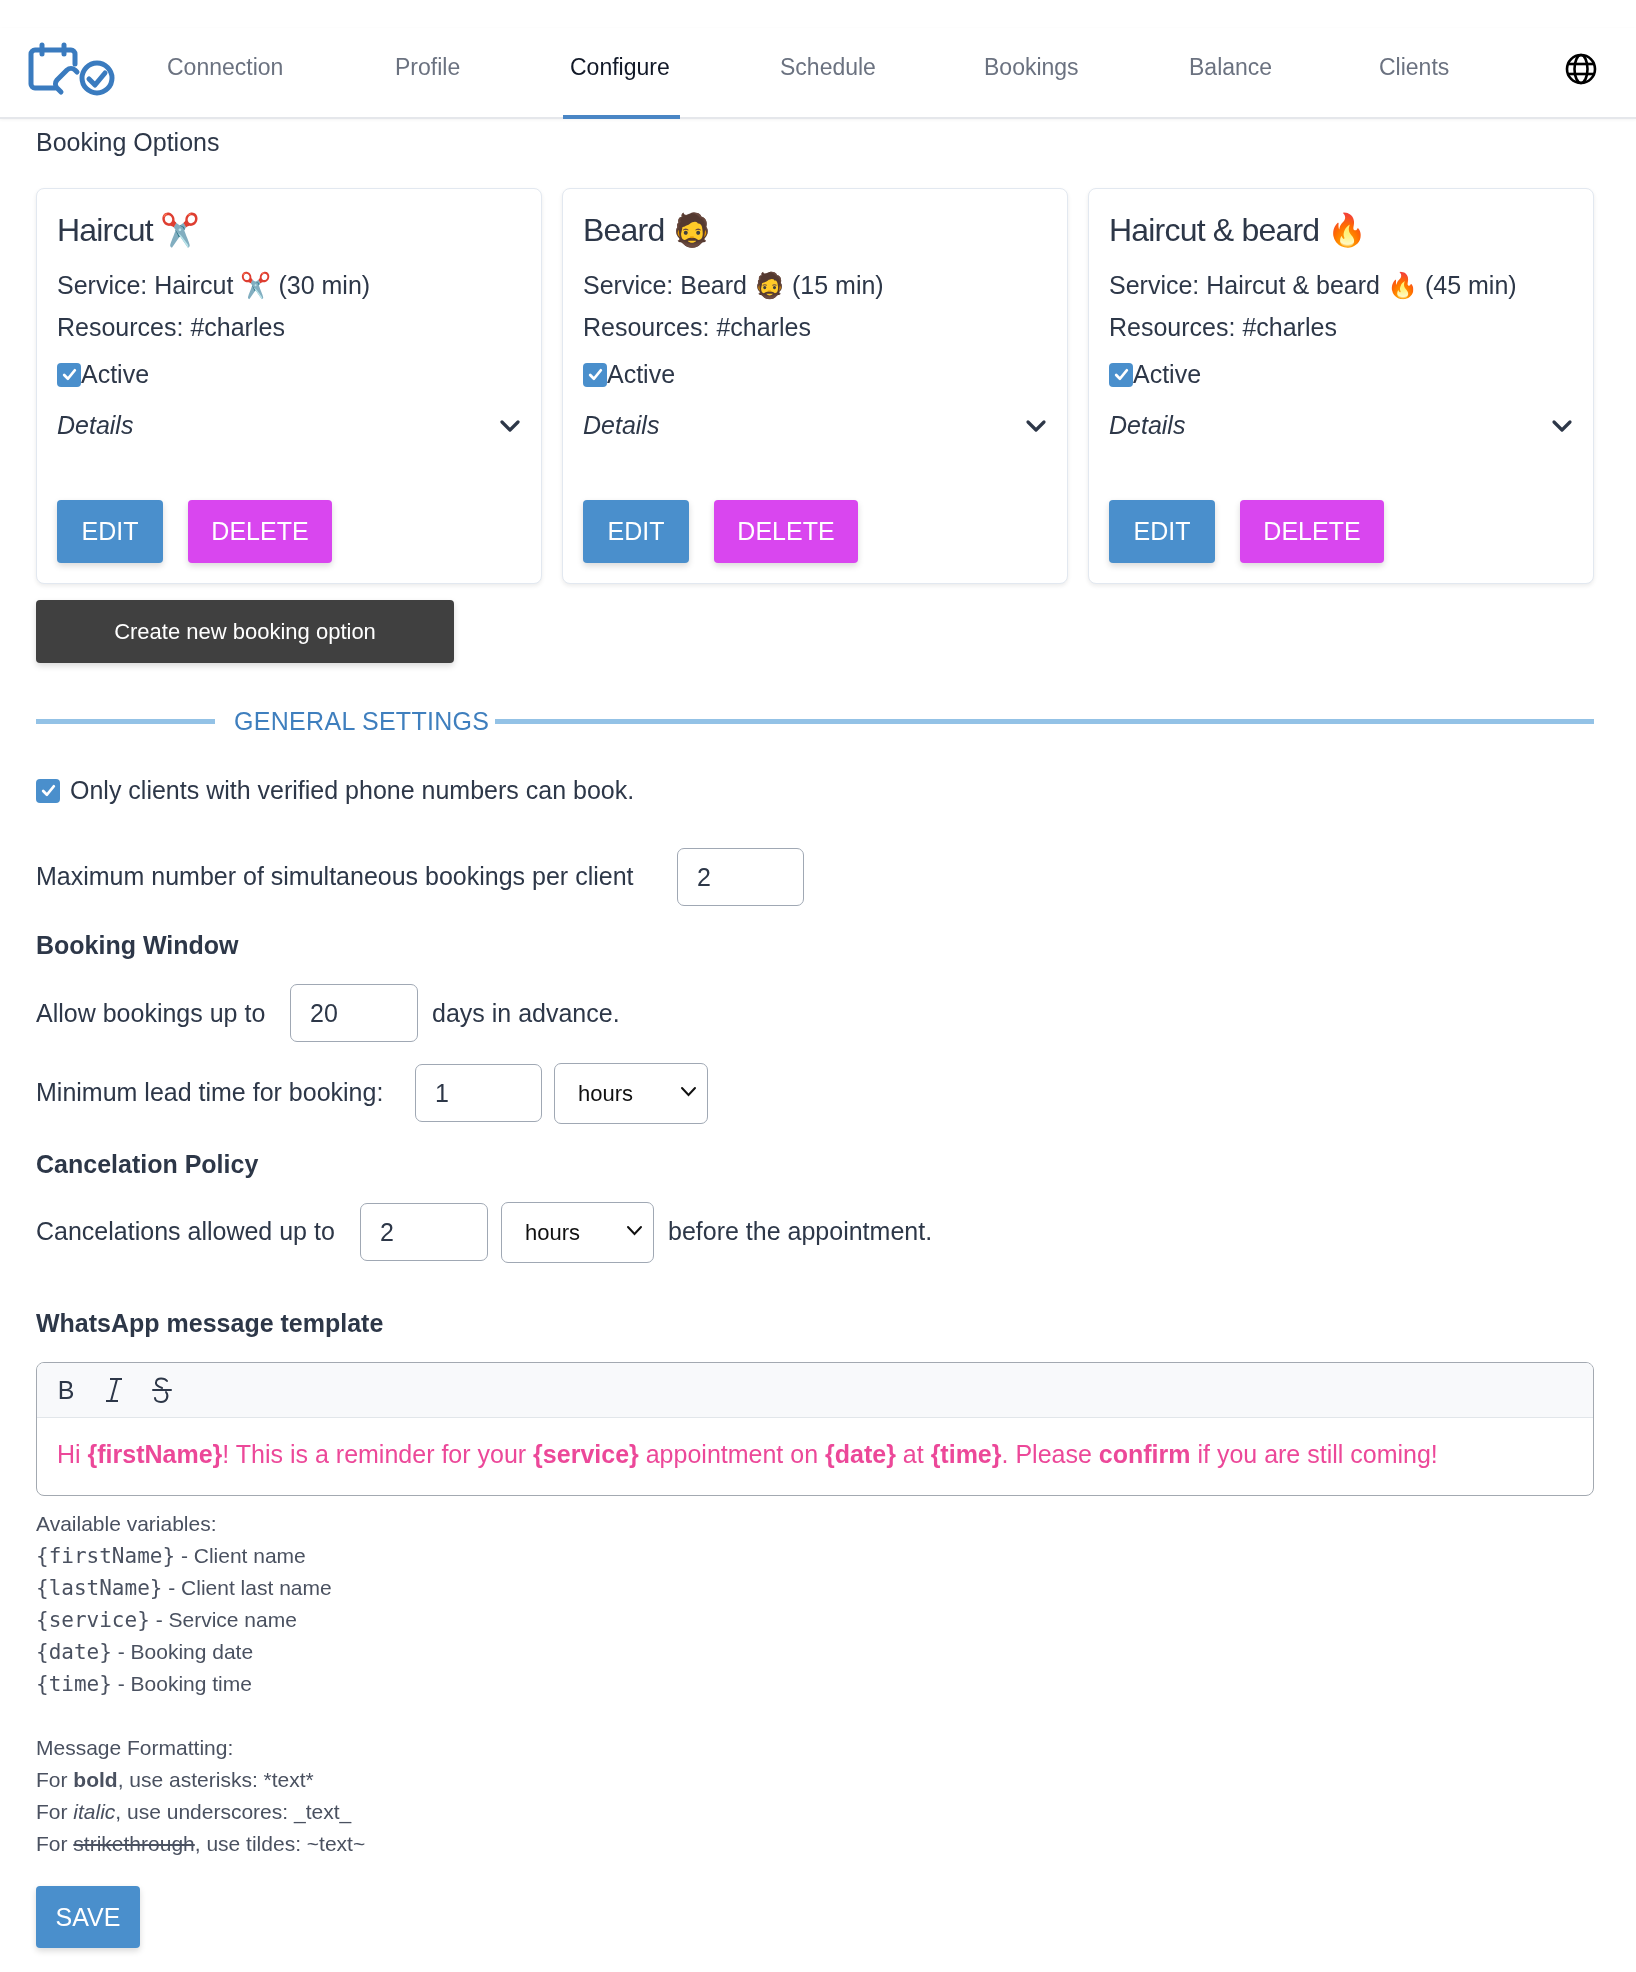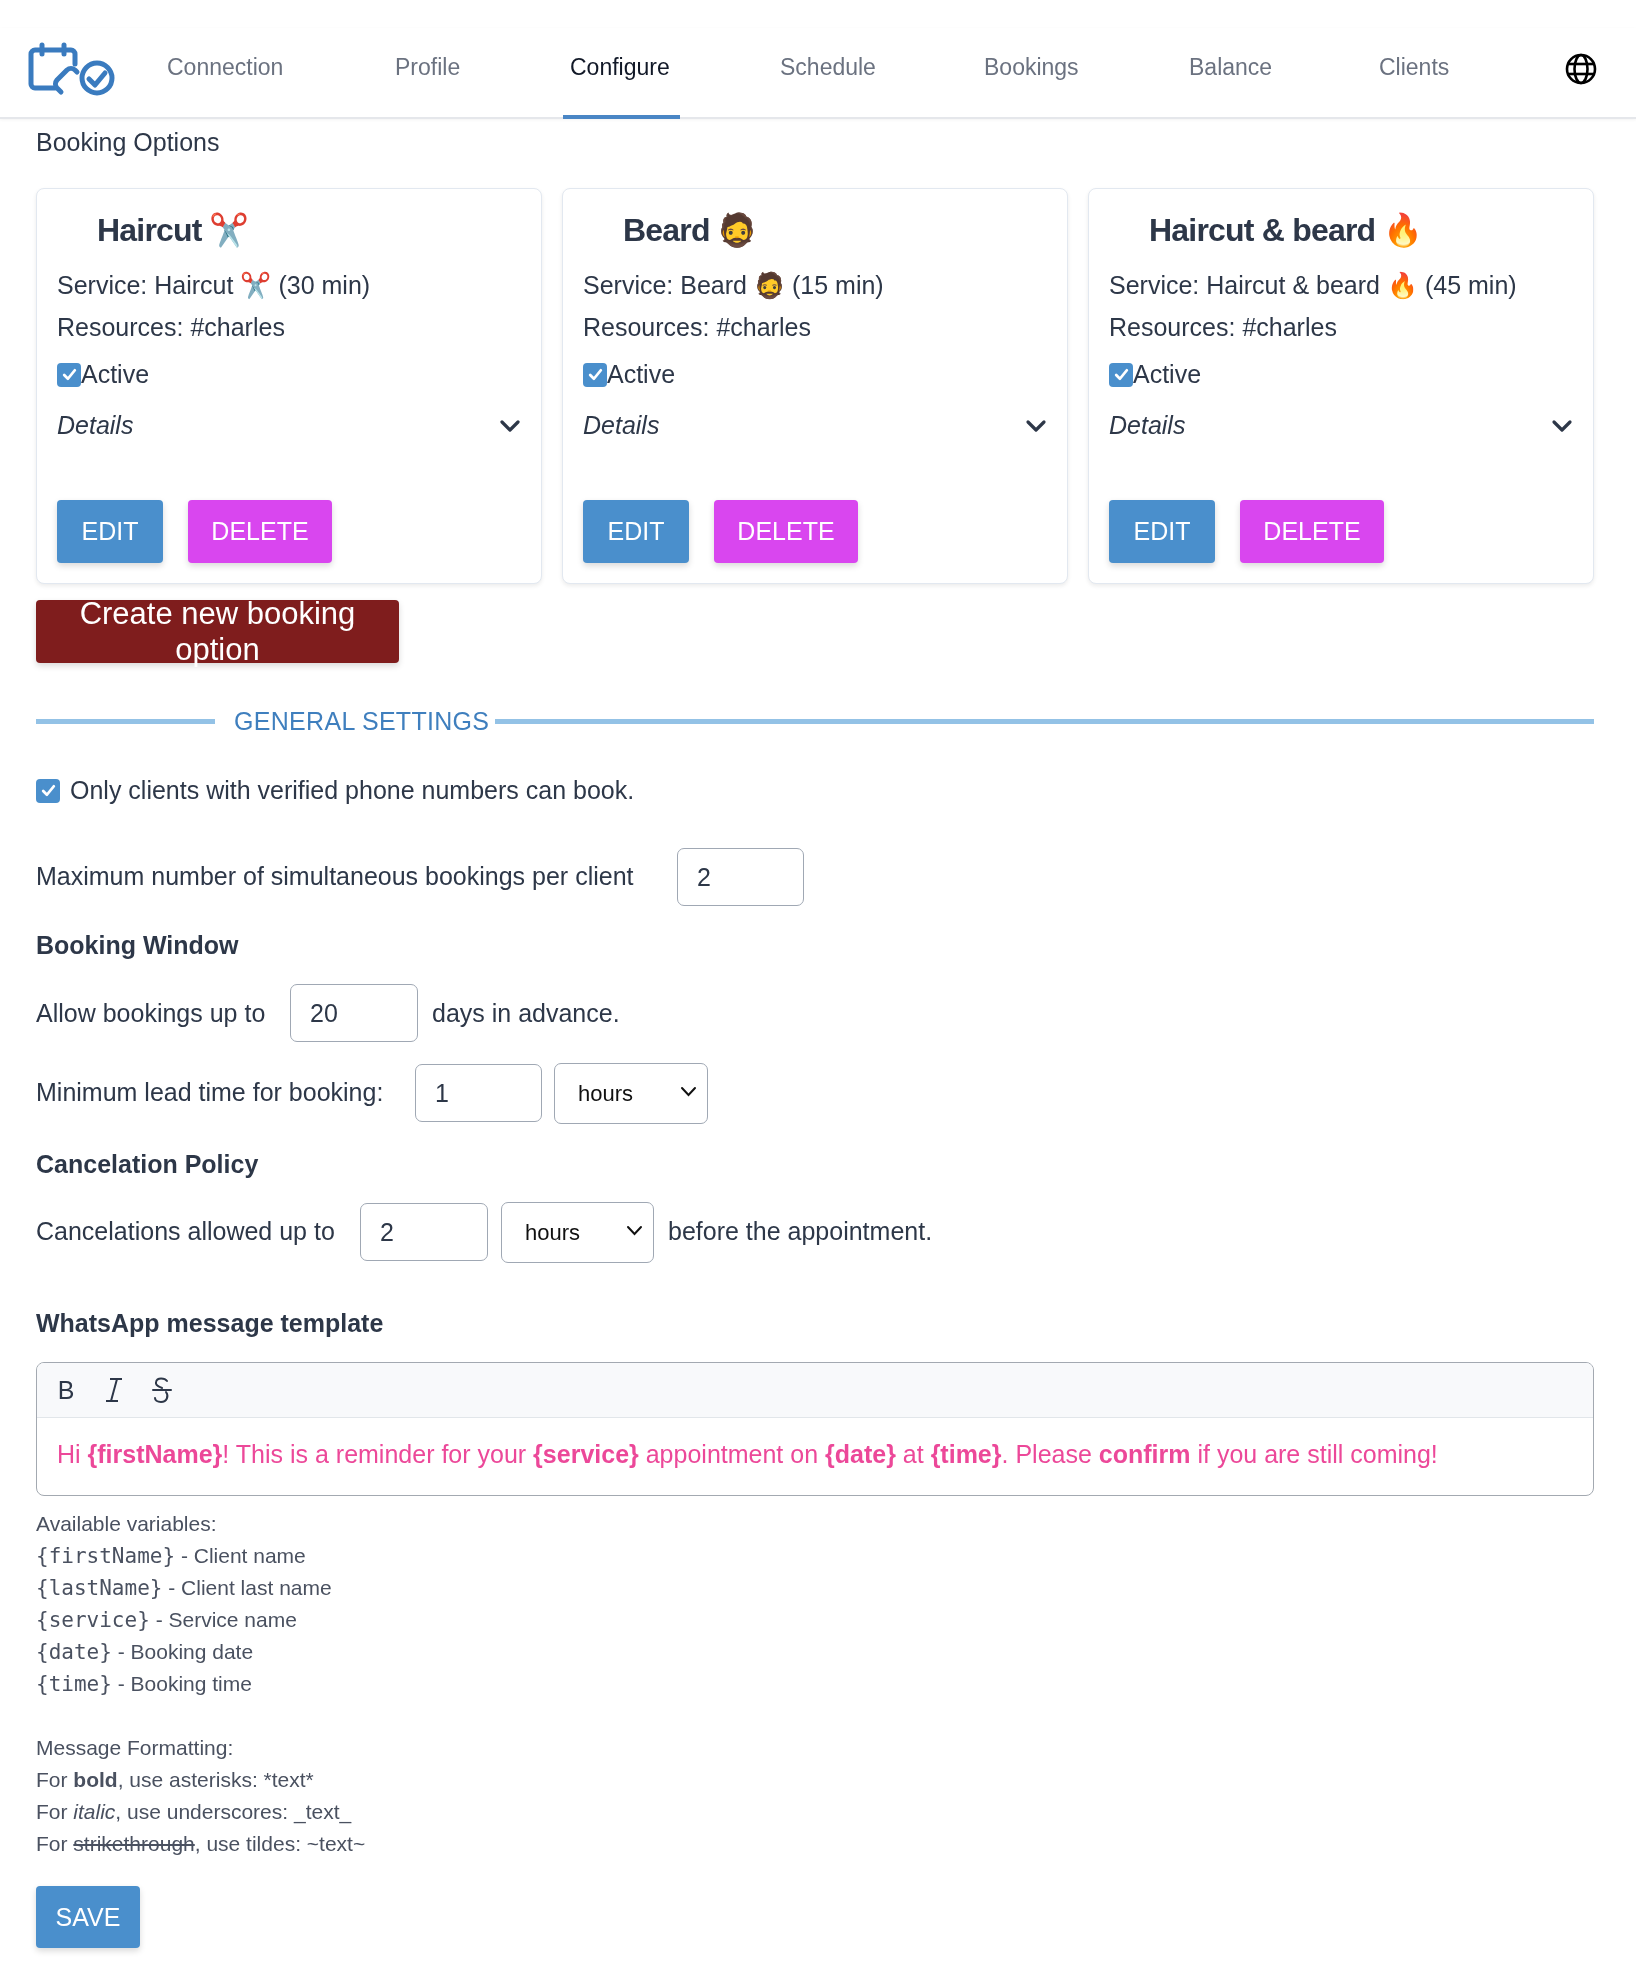"Haircut ✂️" .card-title { font-weight: bold -> normal; margin-left: 40px -> none }
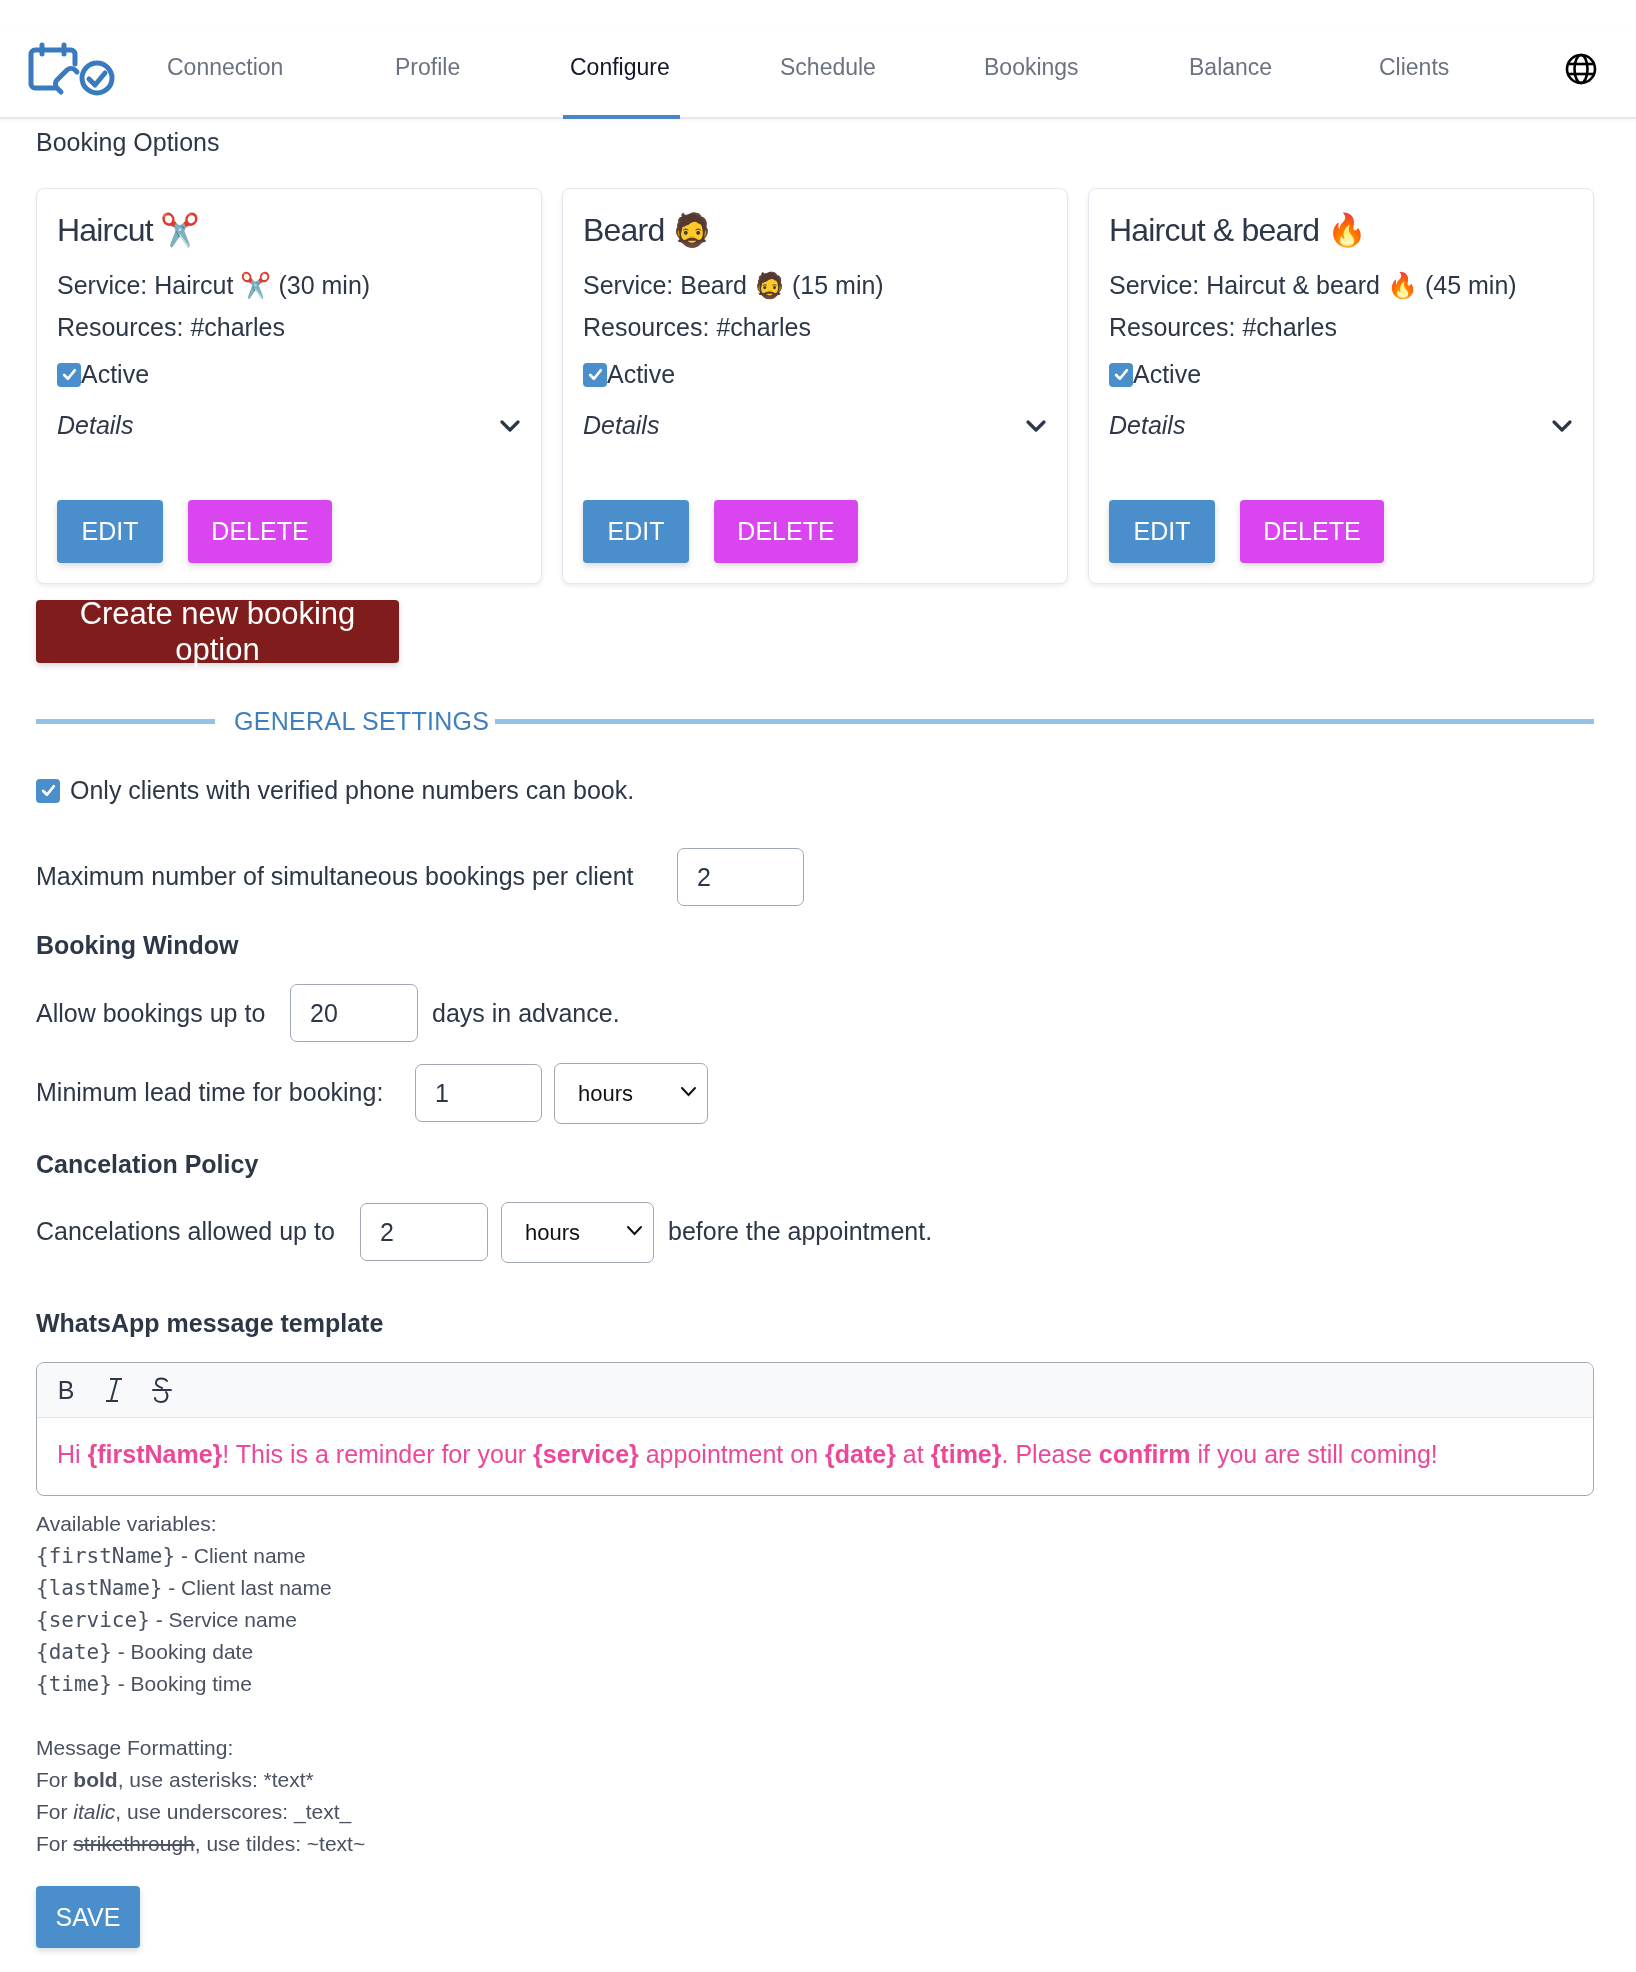"Create new booking option" .btn-create { background: #7f1d1d -> #404040; font-size: 31px -> 22px; width: 363px -> 418px }
